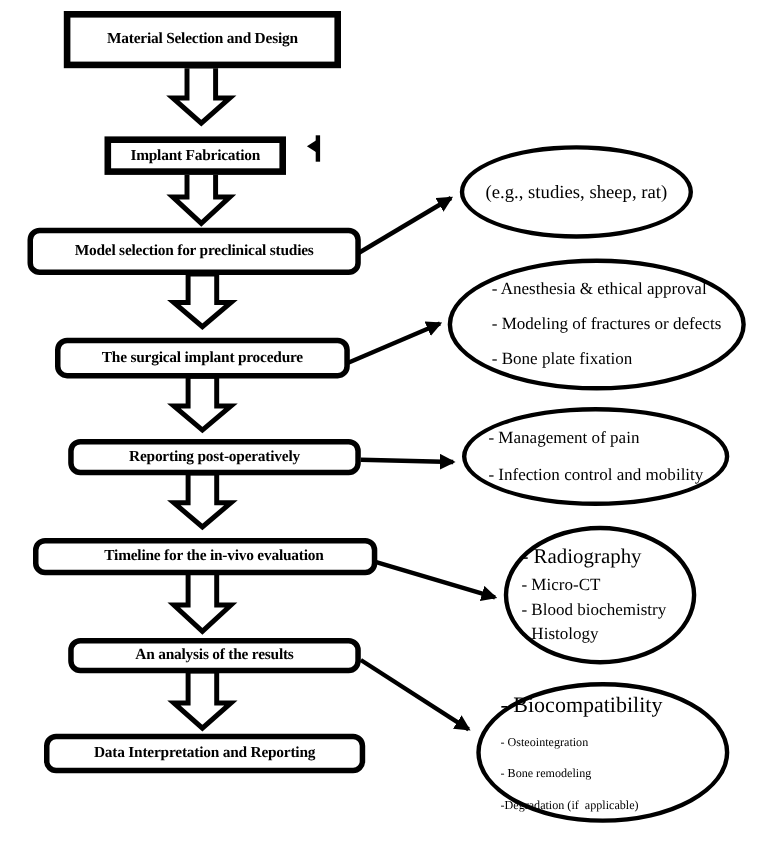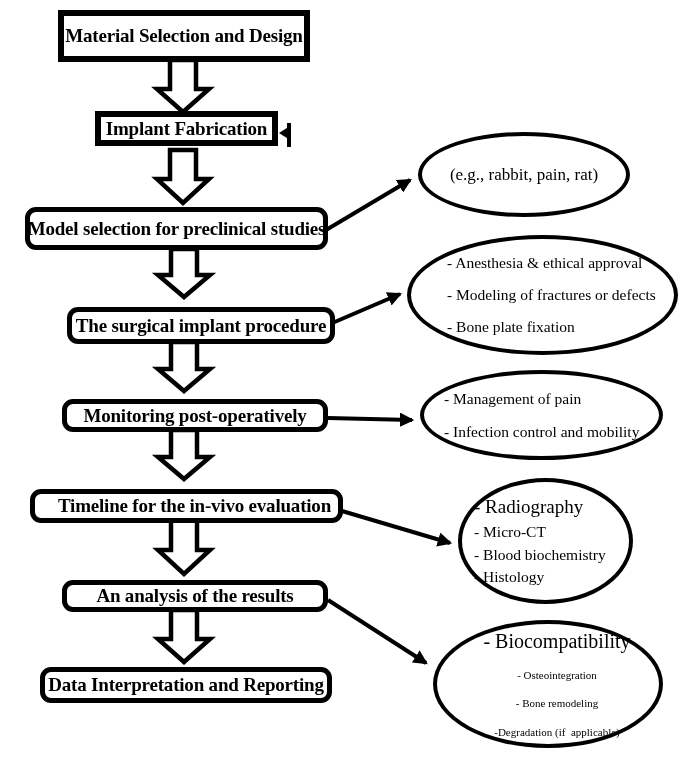"Material Selection and Design" .fbox { font-size: 19px -> 14px }
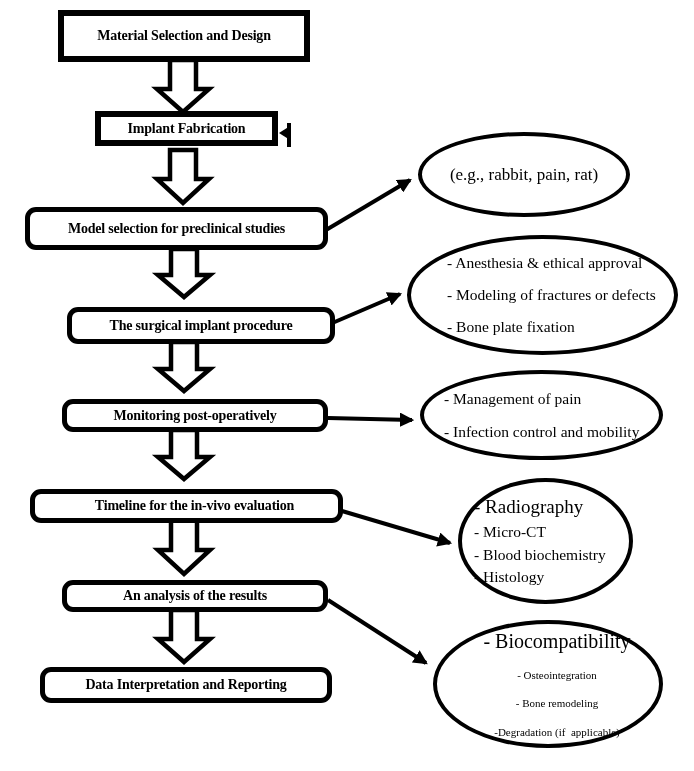"Implant Fabrication" div.fbox { top: 111px -> 124px; width: 183px -> 165px }
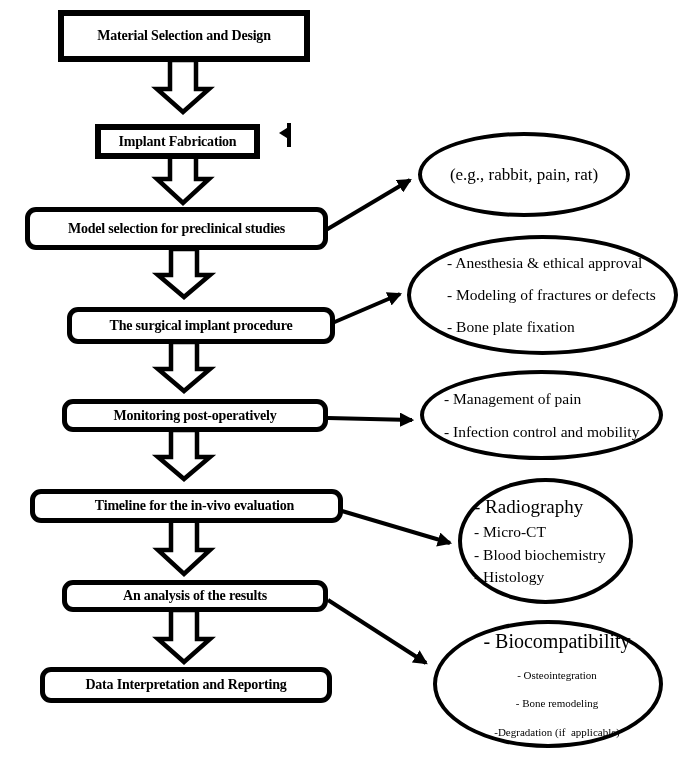"(e.g., rabbit, pain, rat)" div.eline { text: rabbit, pain -> studies, sheep }
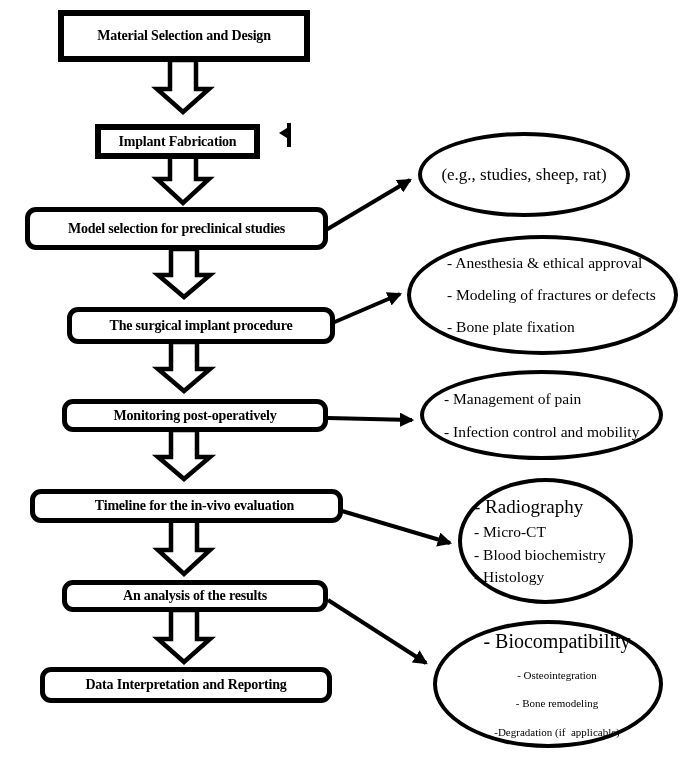"The surgical implant procedure" div.fbox { margin-left: 17px -> none }
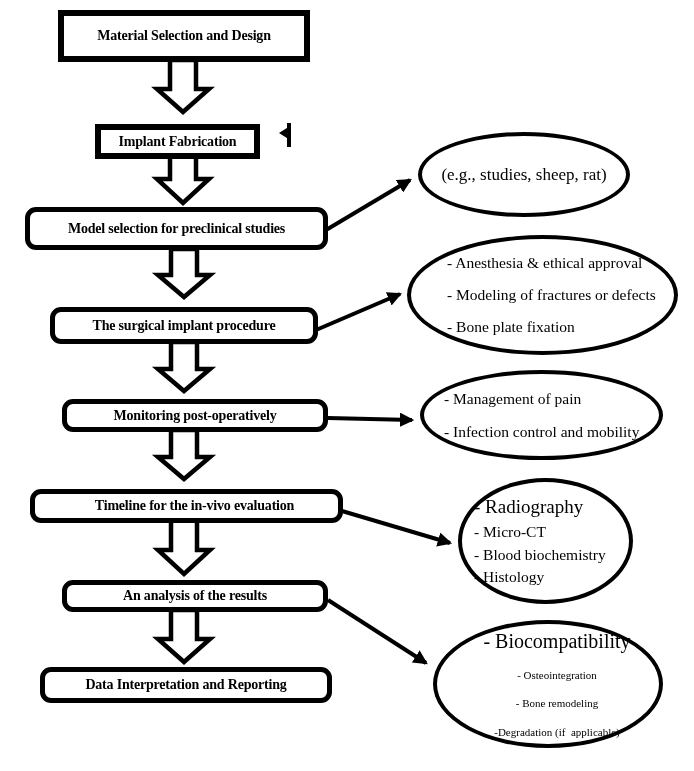"Monitoring post-operatively" span { text: Monitoring -> Reporting }
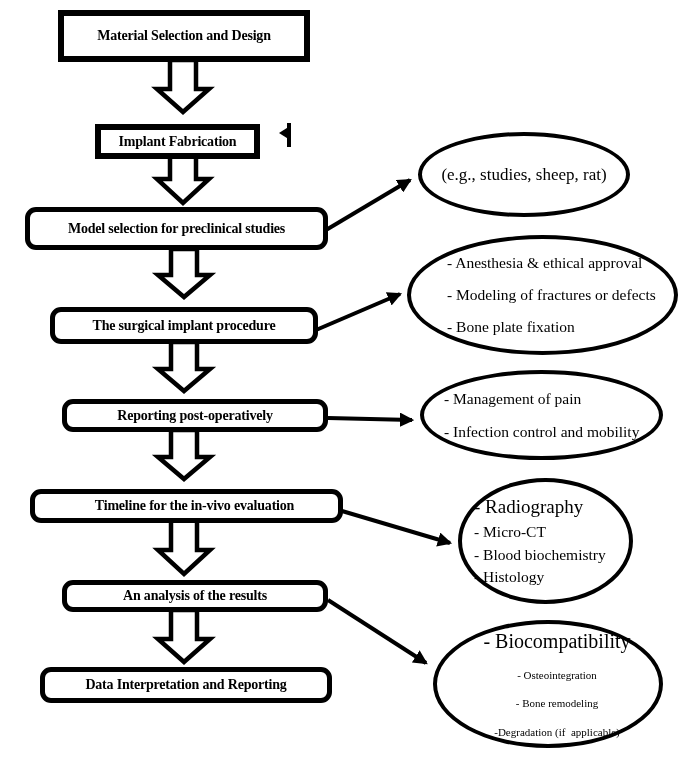"- Biocompatibility" .n5 { text-align: center -> none }
